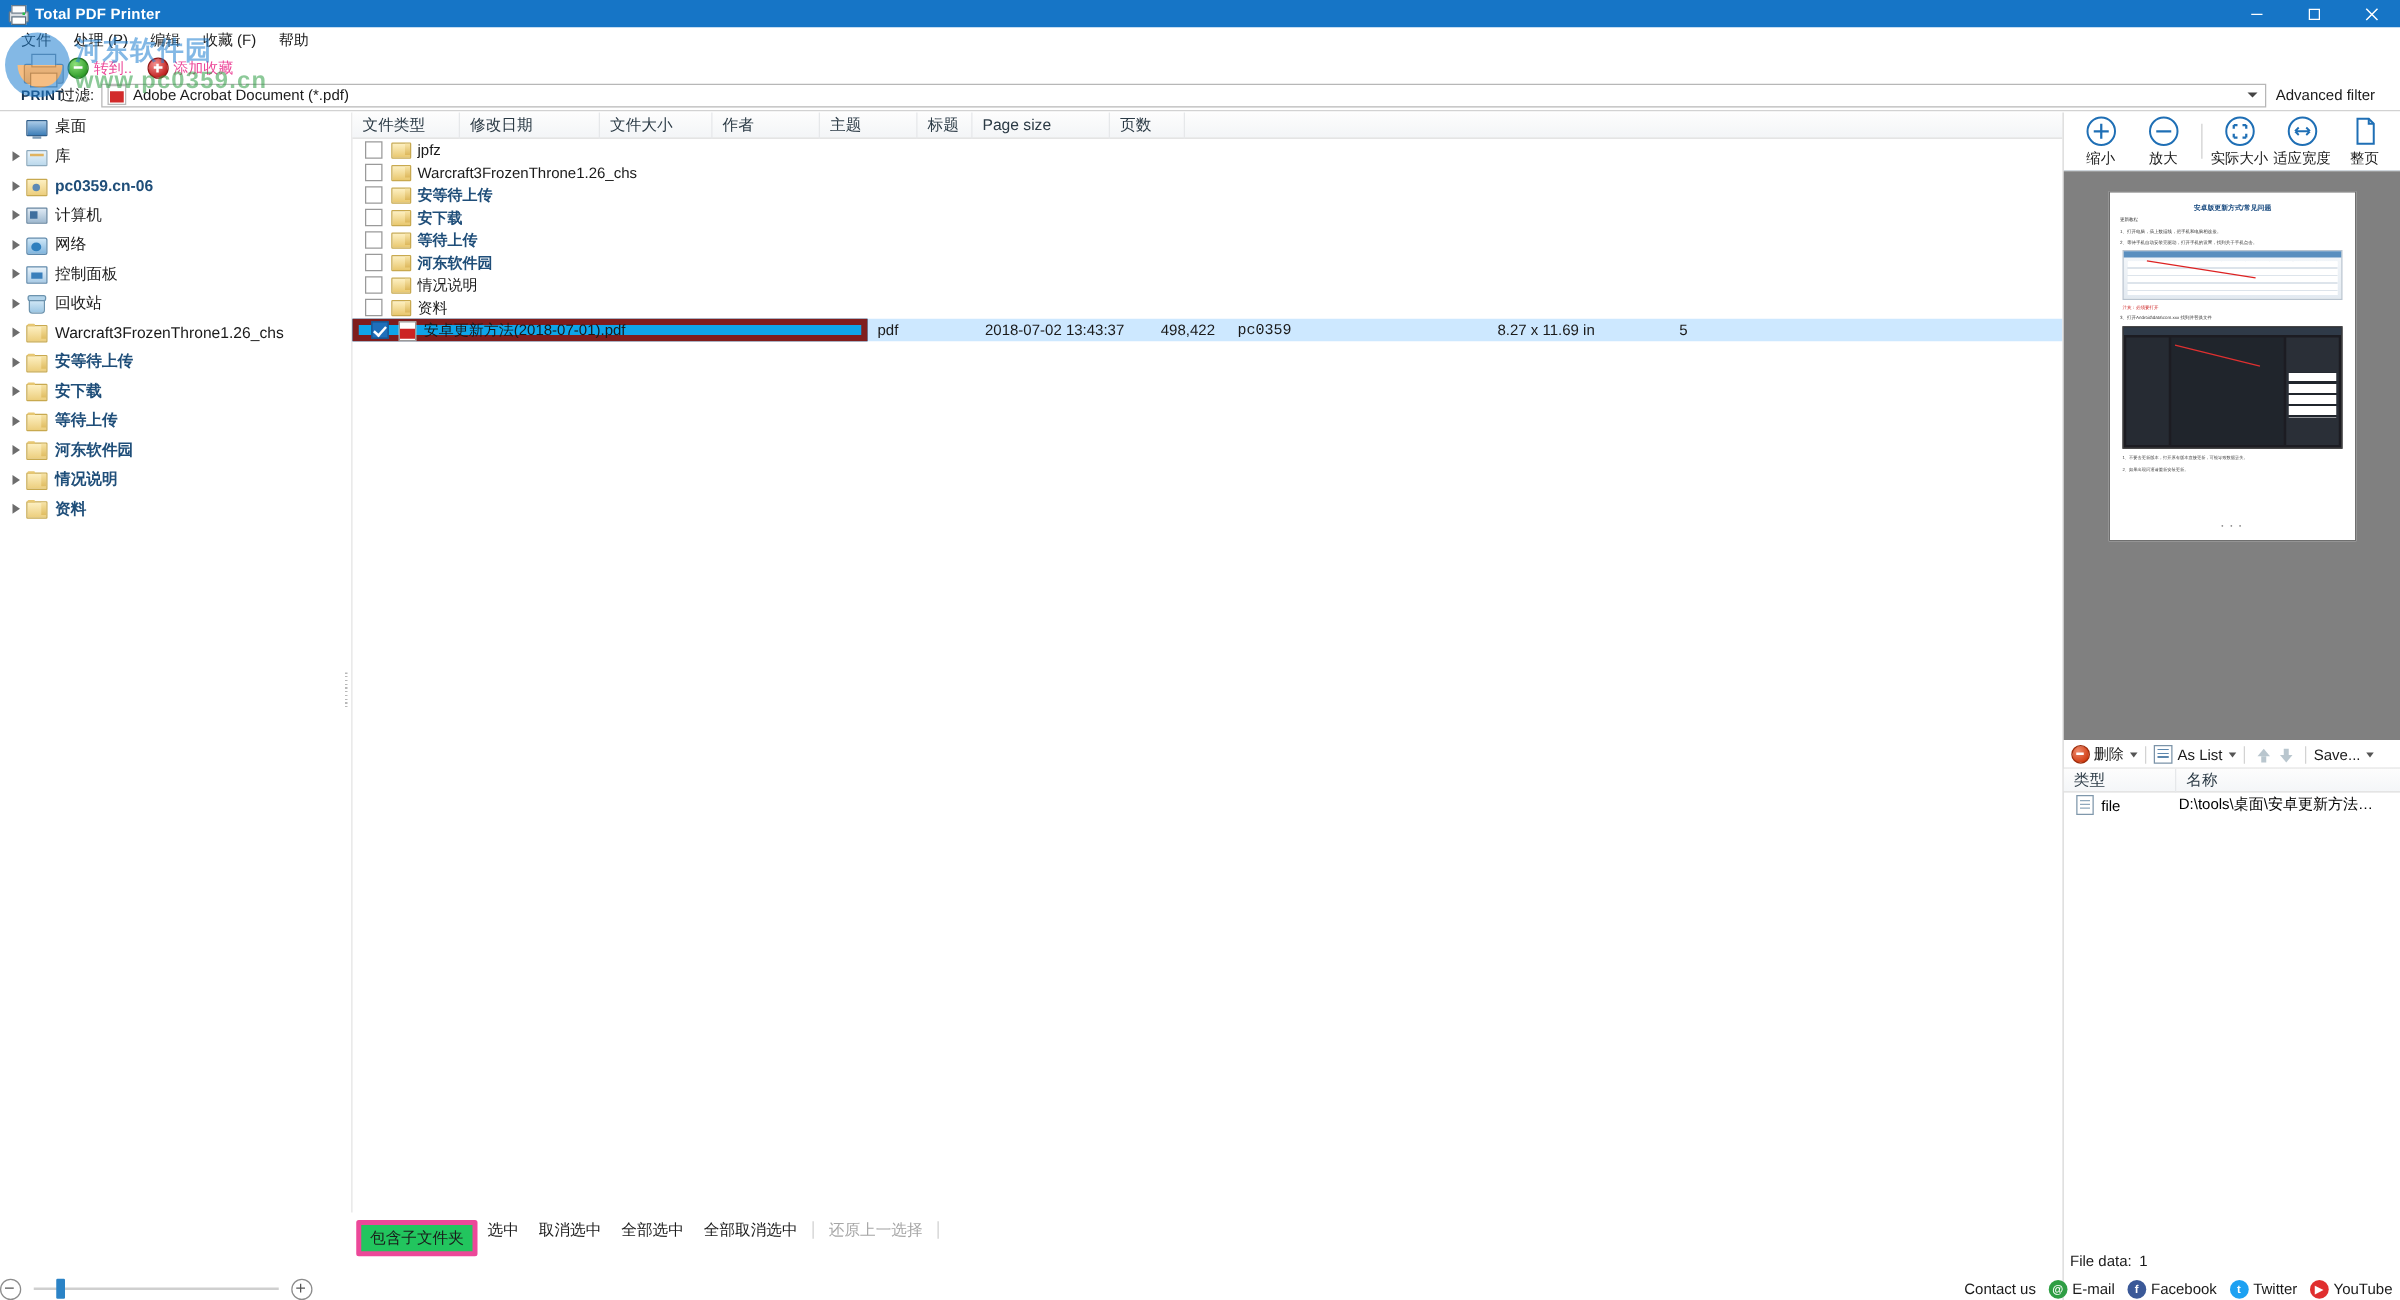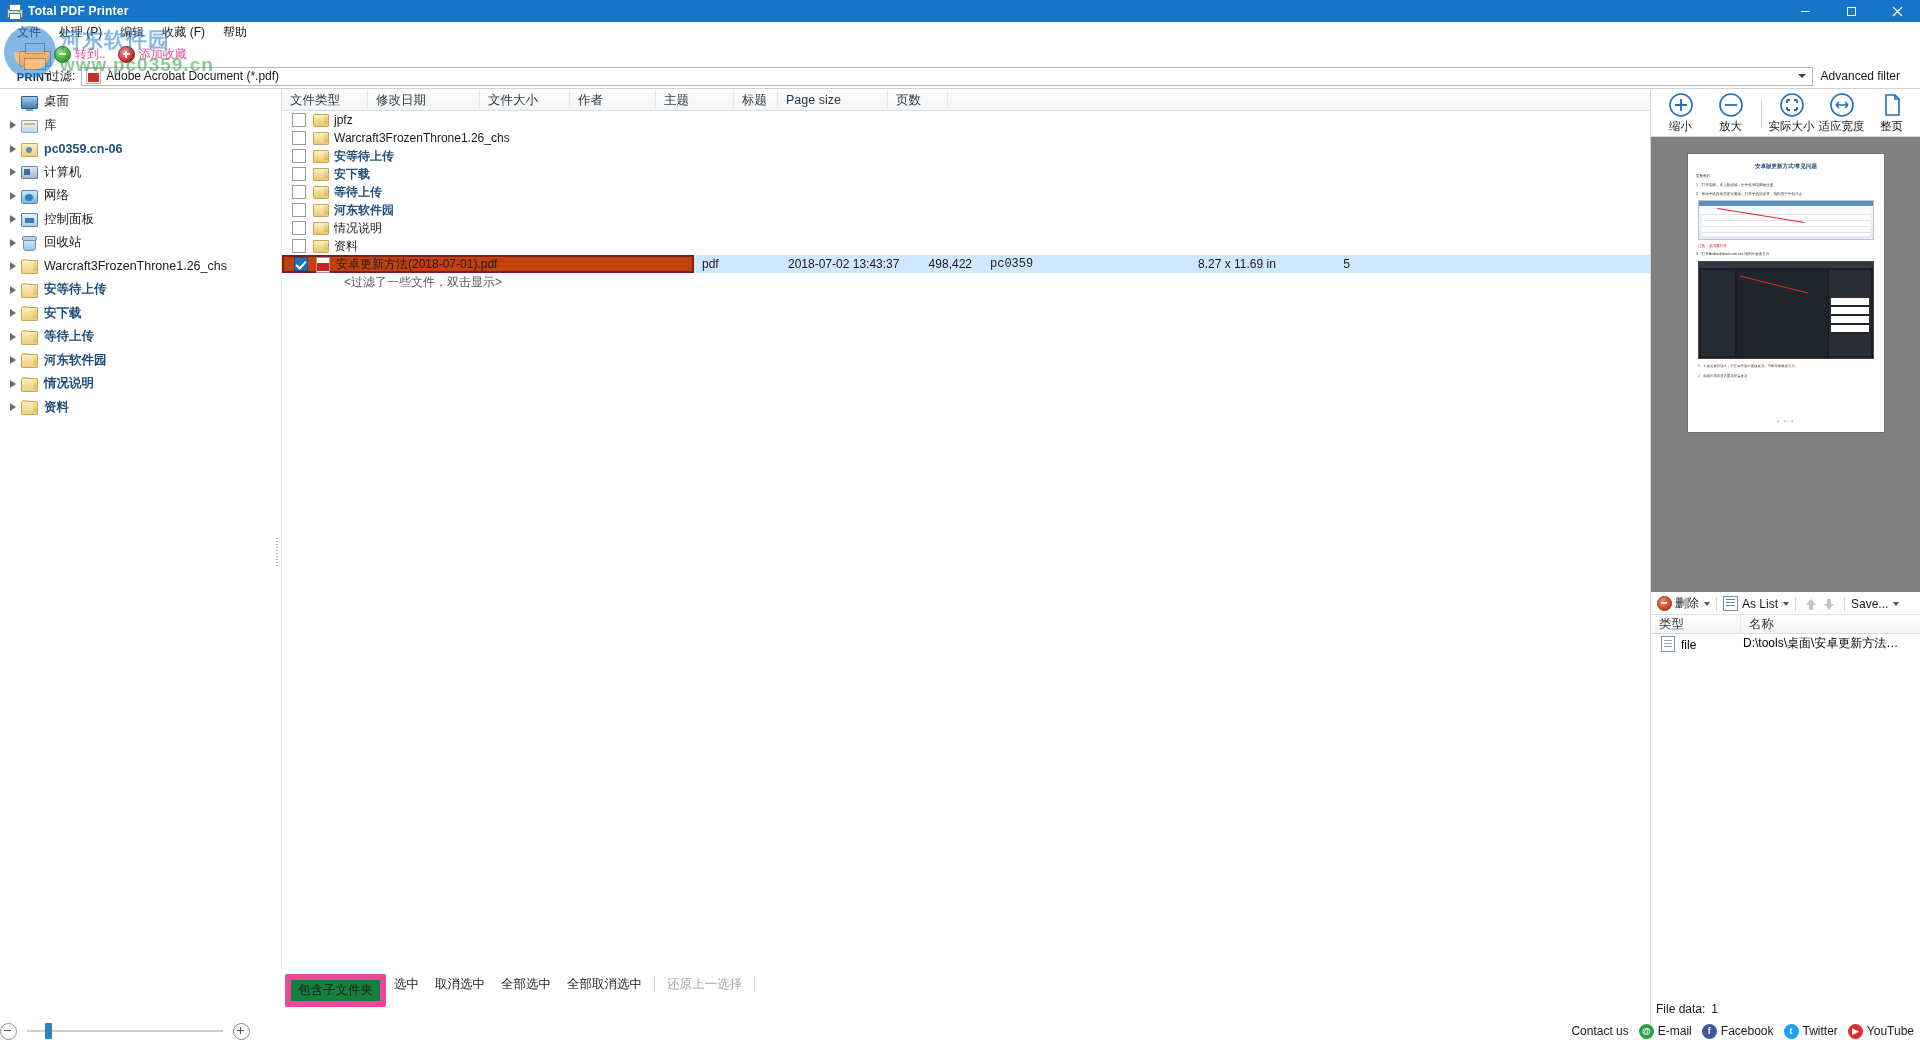"安卓更新方法(2018-07-01).pdf" .fl-row.selected .fl-name-cell { background: #c2410c -> #0ea5e9; border: 2px solid #7f1d1d -> 5px solid #7f1d1d }
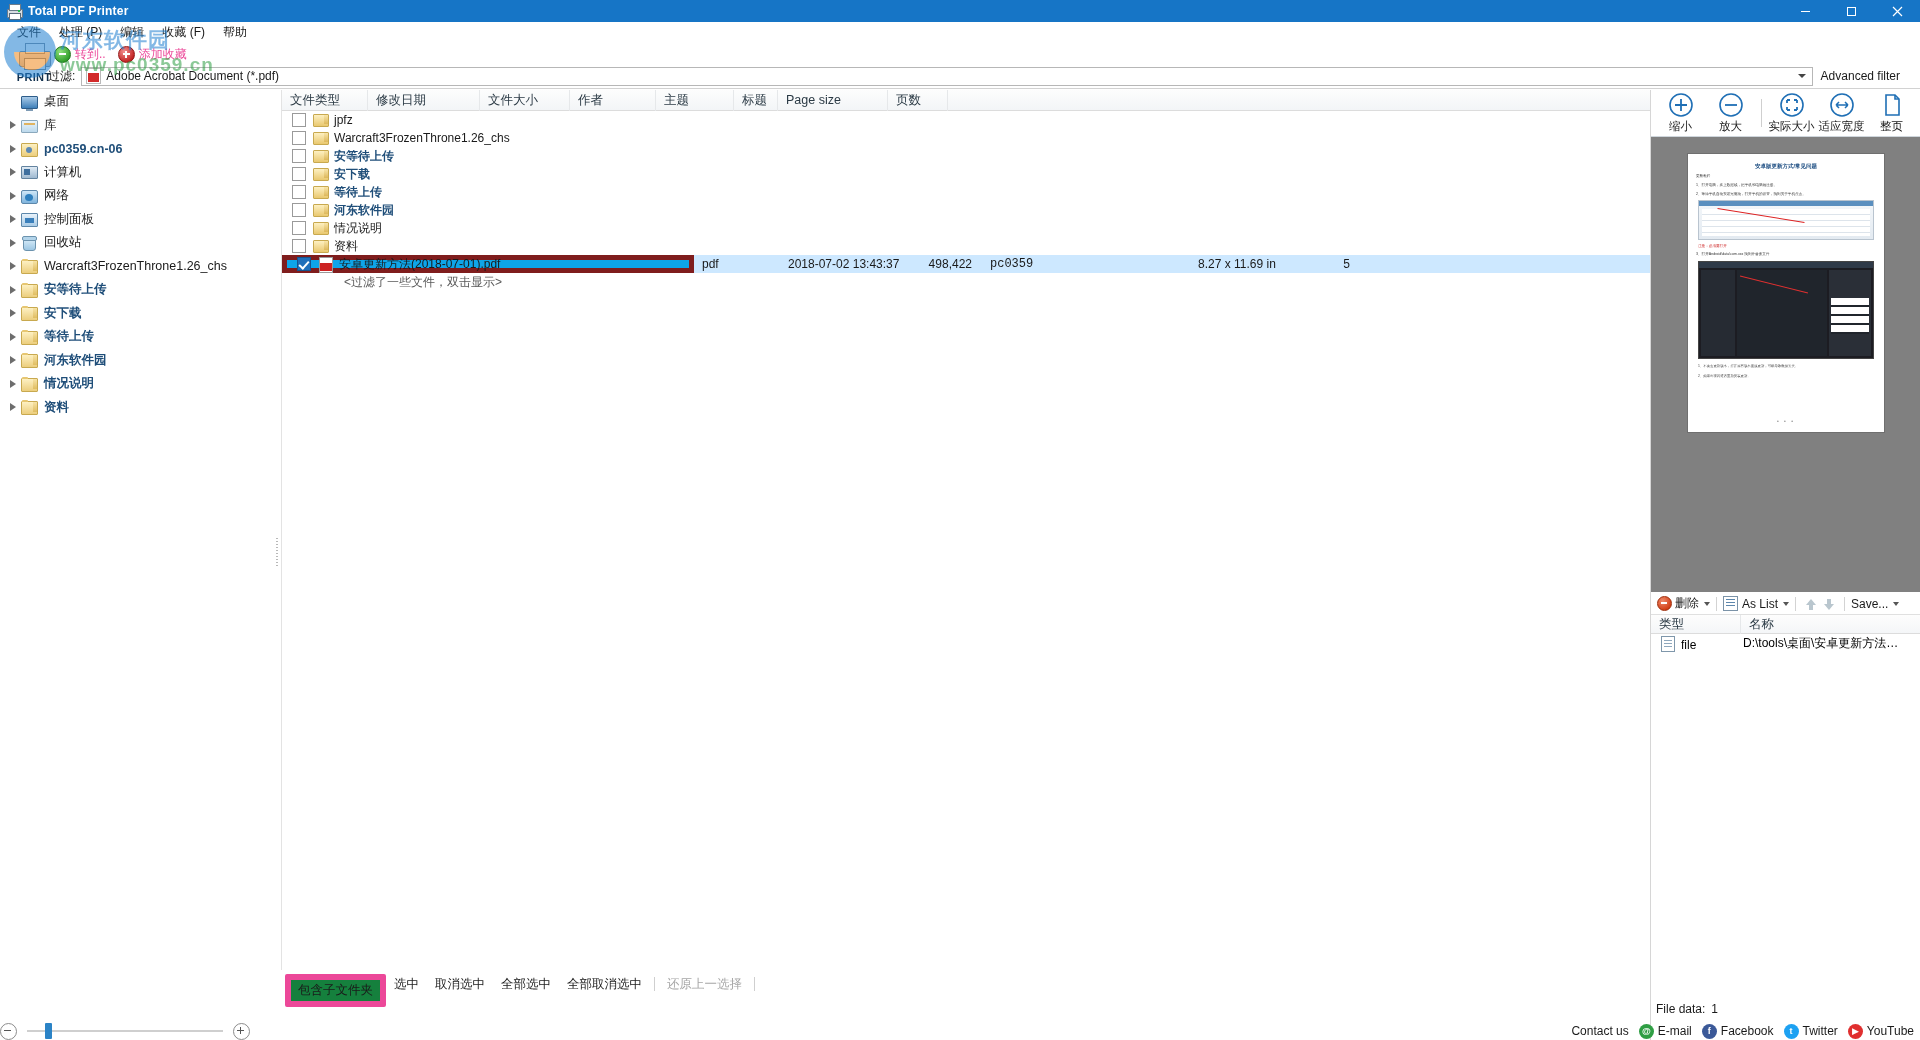"<过滤了一些文件，双击显示>" div.fl-hint { html: <div>&lt;过滤了一些文件，双击显示&gt;</div> -> none }
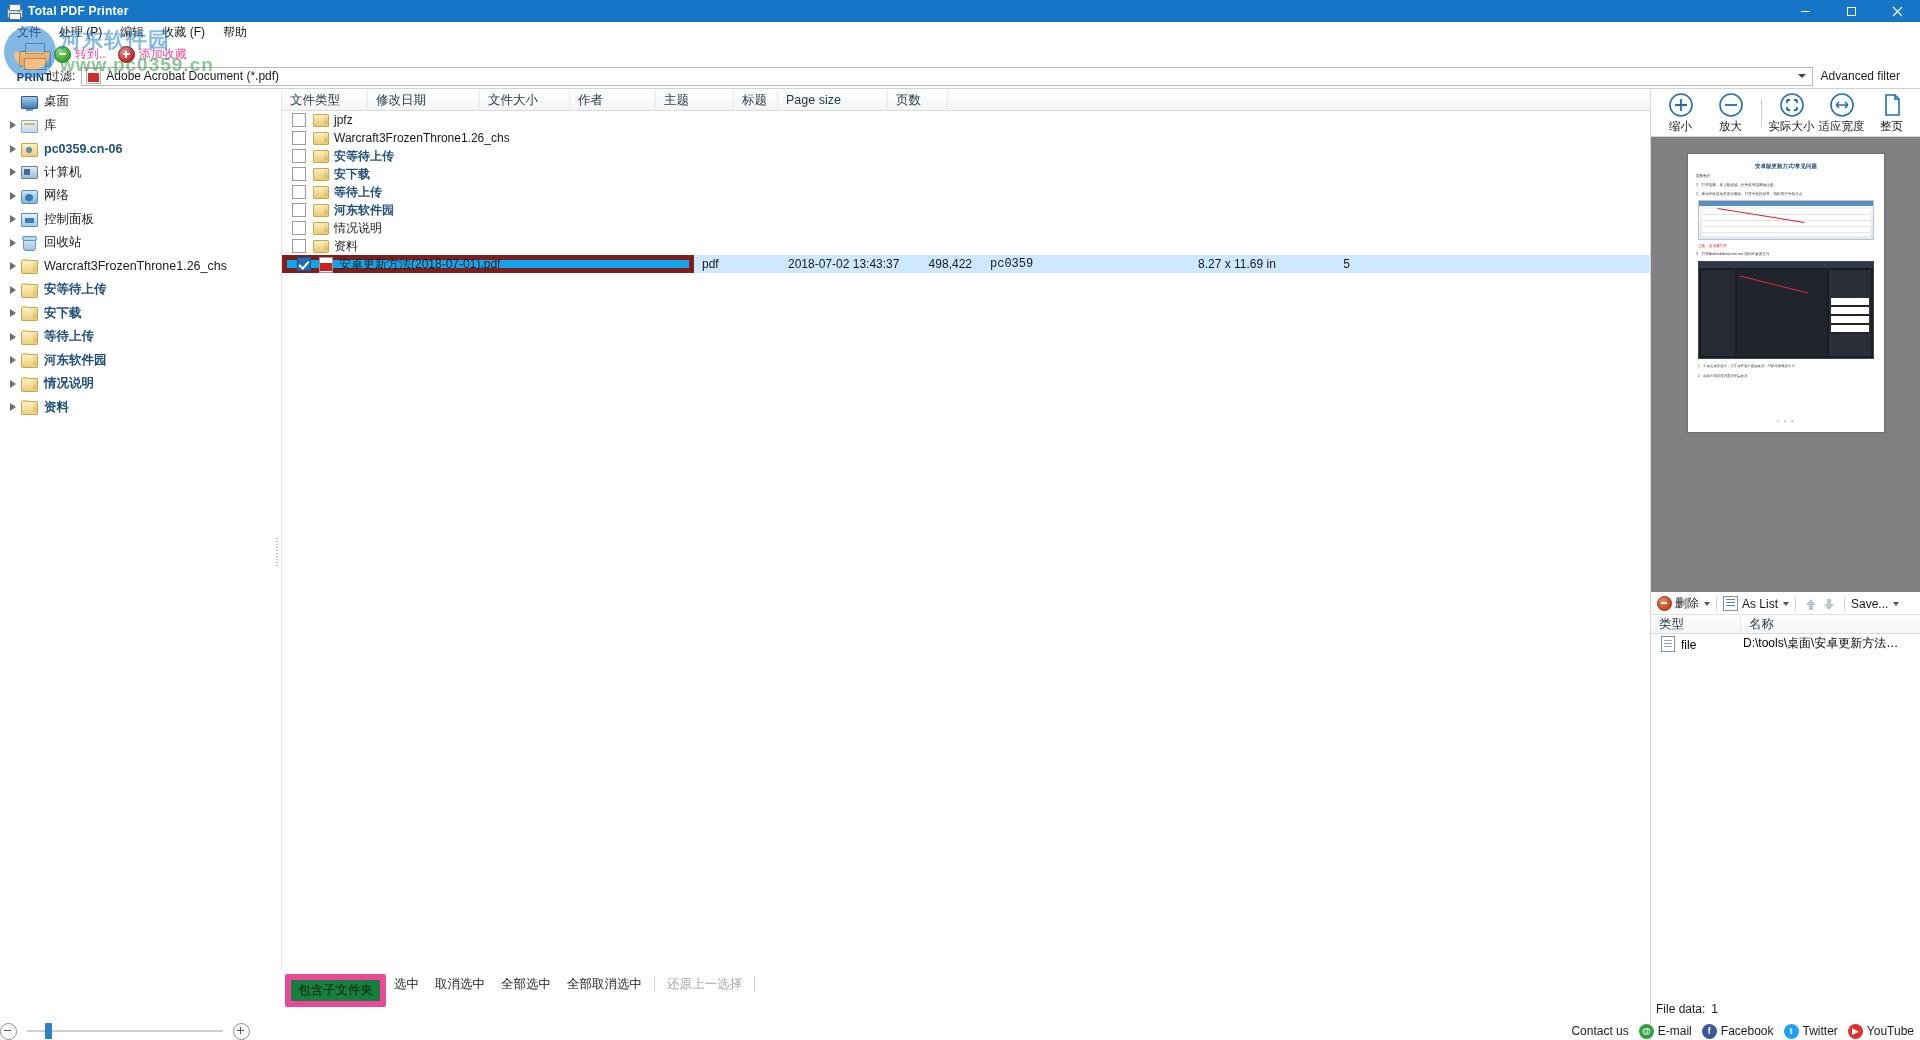"包含子文件夹" .lb-btn.pressed { background: #15803d -> #22c55e; border: 6px solid #ec4899 -> 4px solid #ec4899 }
